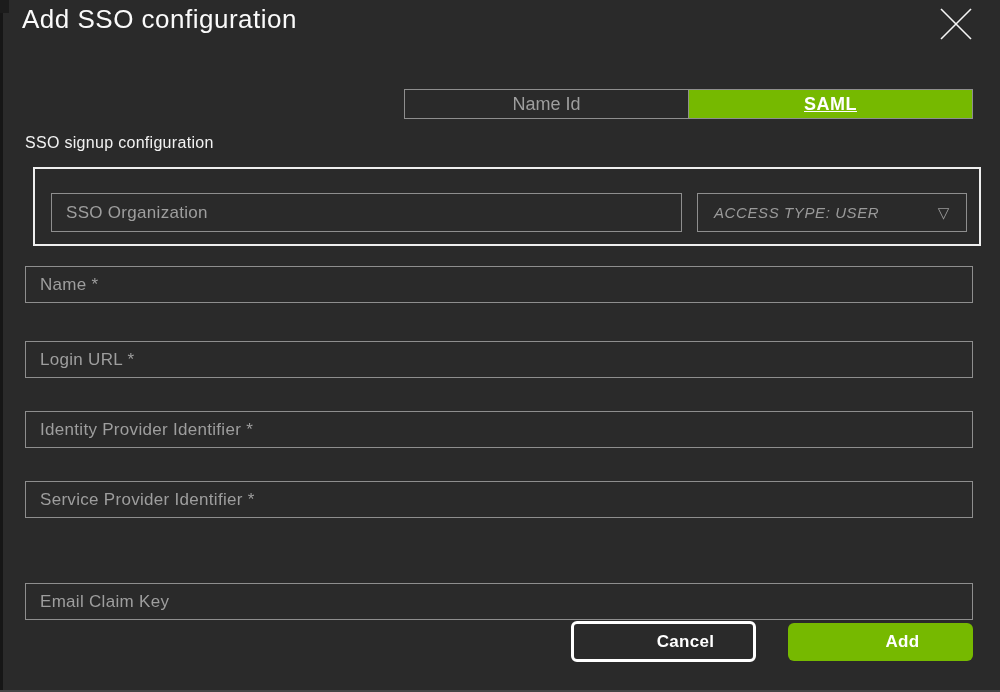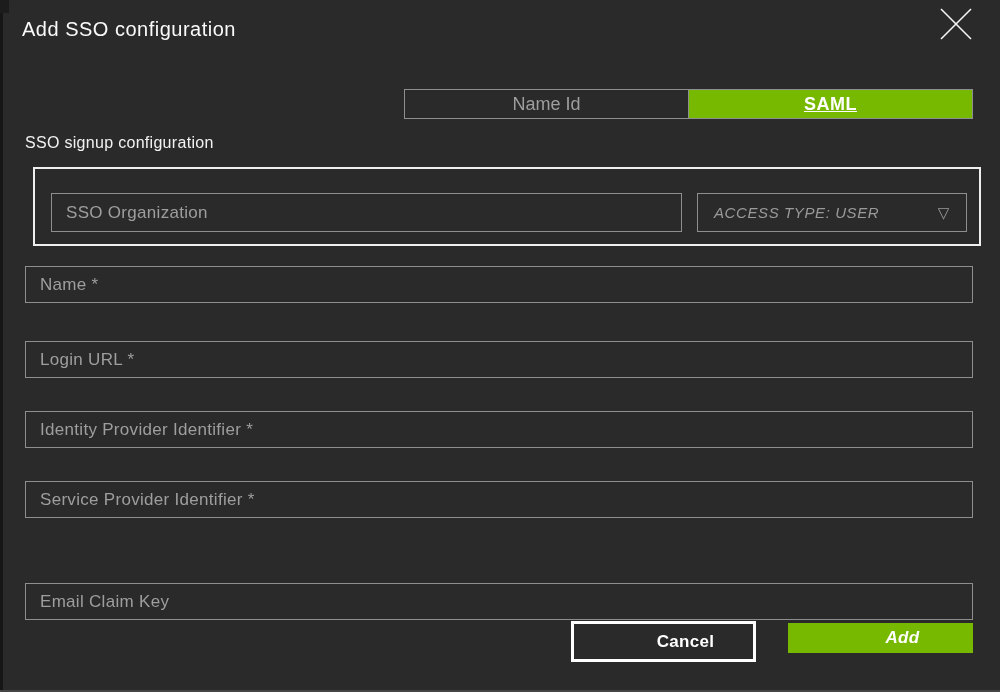"Add SSO configuration" .dialog-title { font-size: 20px -> 26px; top: 18px -> 4px }
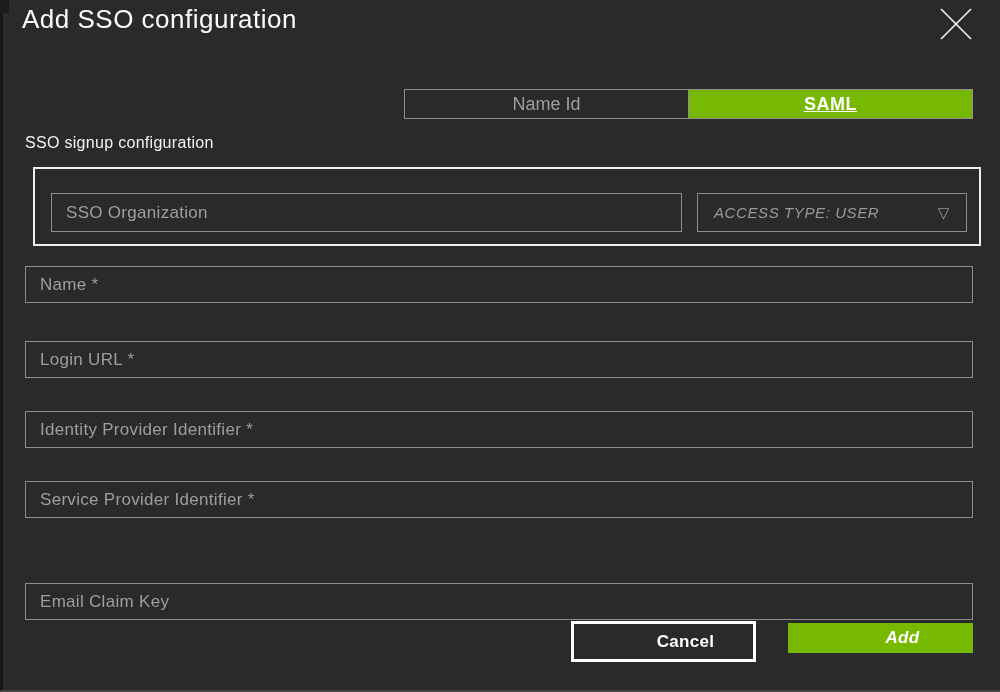"Cancel" .btn { border-radius: 0 -> 6px }
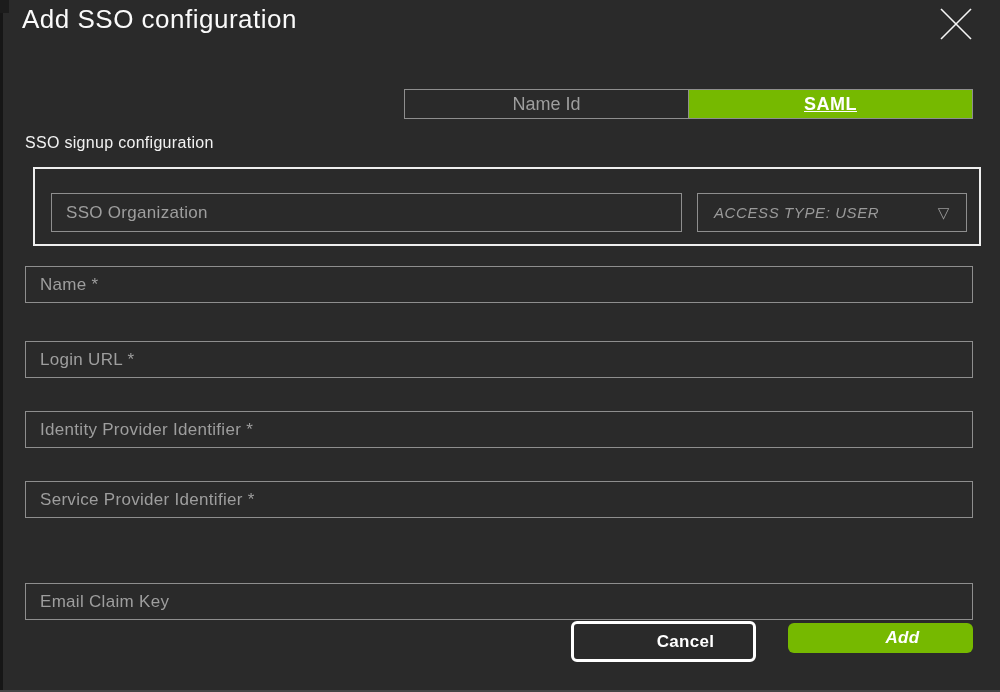"Add" .btn-add { font-style: italic -> none; height: 30px -> 38px }
